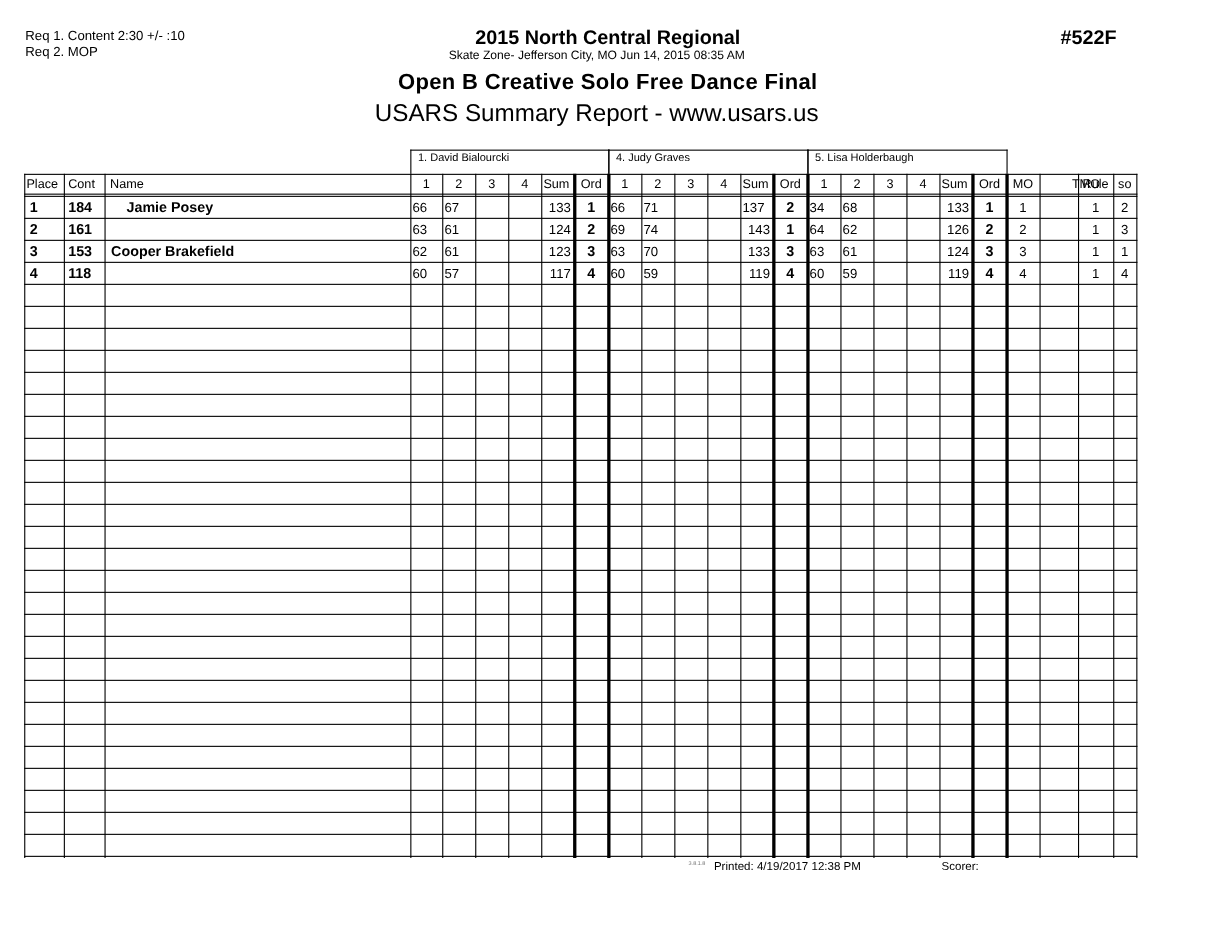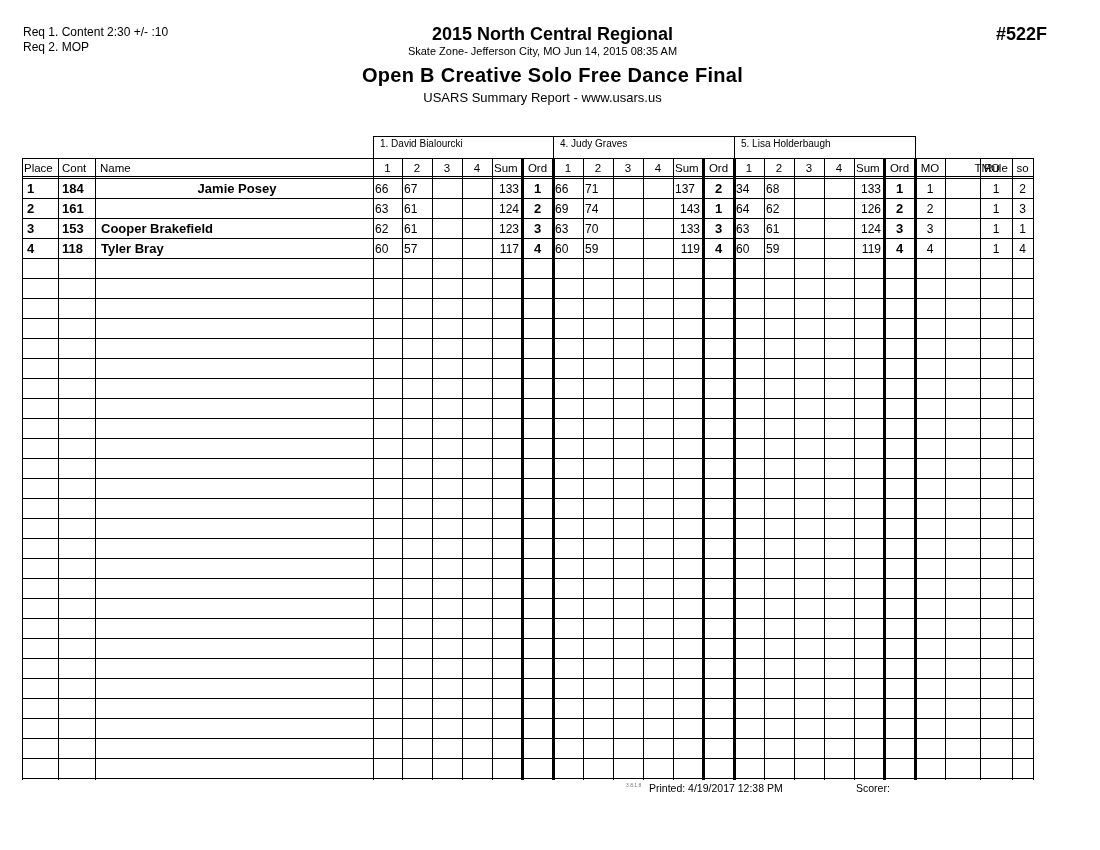"#522F" .eventno { margin-left: 32px -> none }
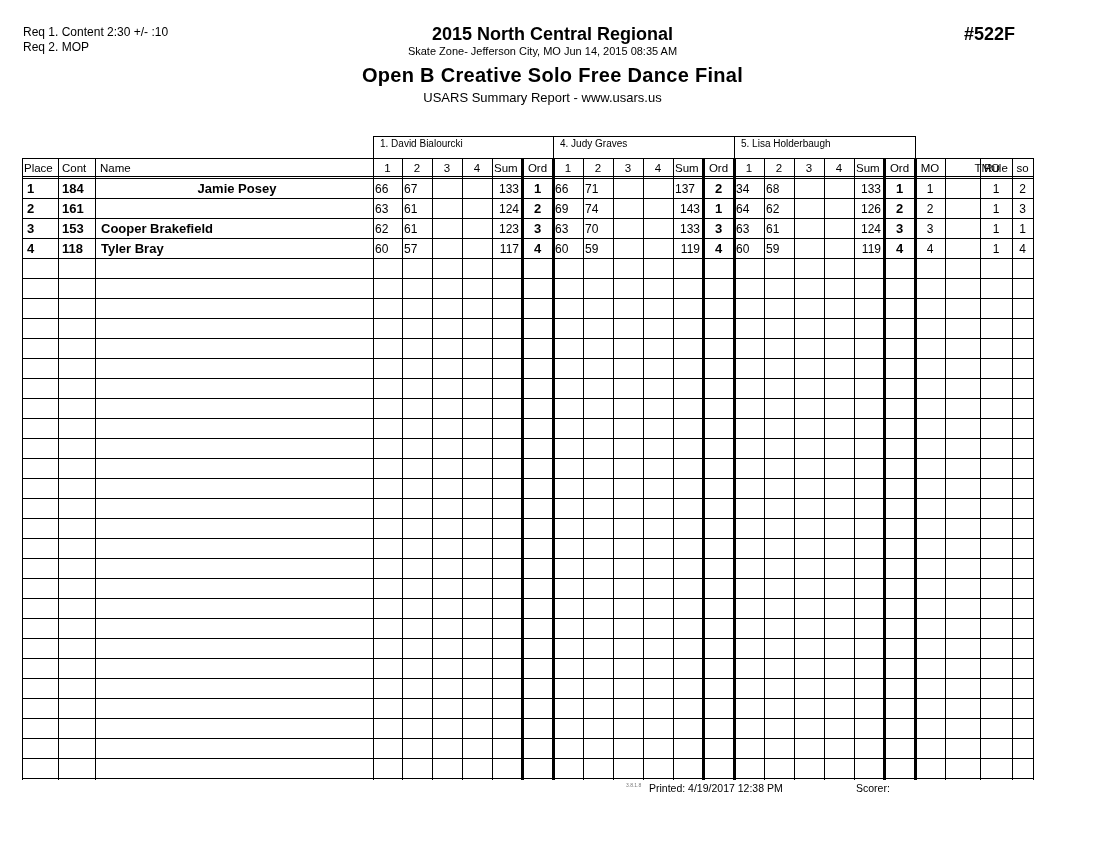"USARS Summary Report - www.usars.us" .title4 { font-size: 13px -> 22px }
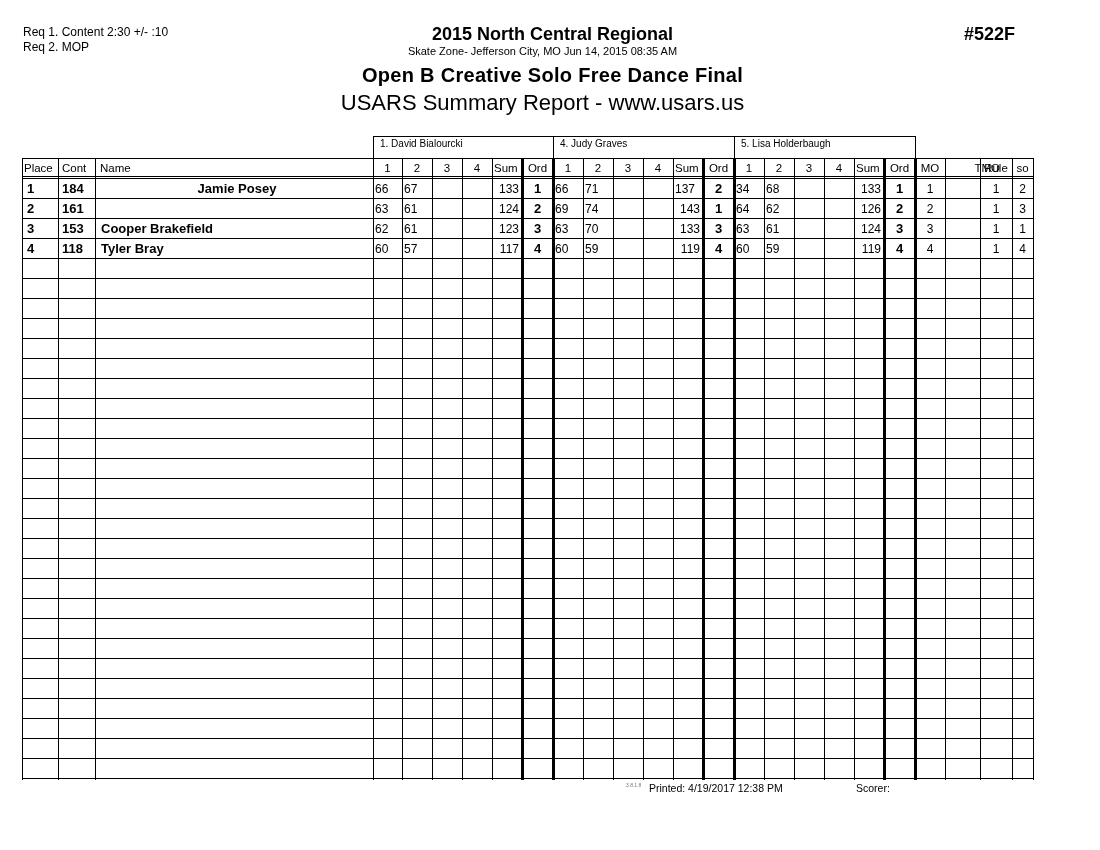"Jamie Posey" div.cell { left: 74px -> 85px; text-align: center -> left }
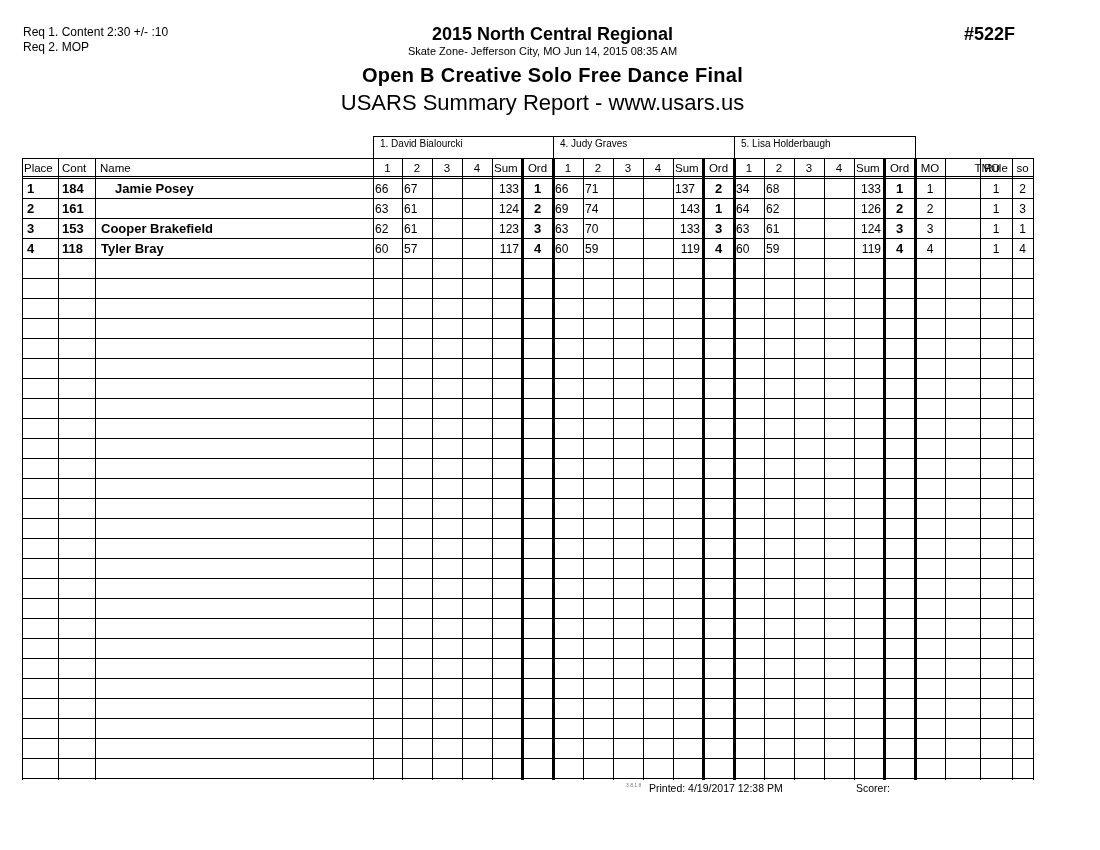"Tyler Bray" div.cell { html: <div>Tyler Bray</div> -> none }
